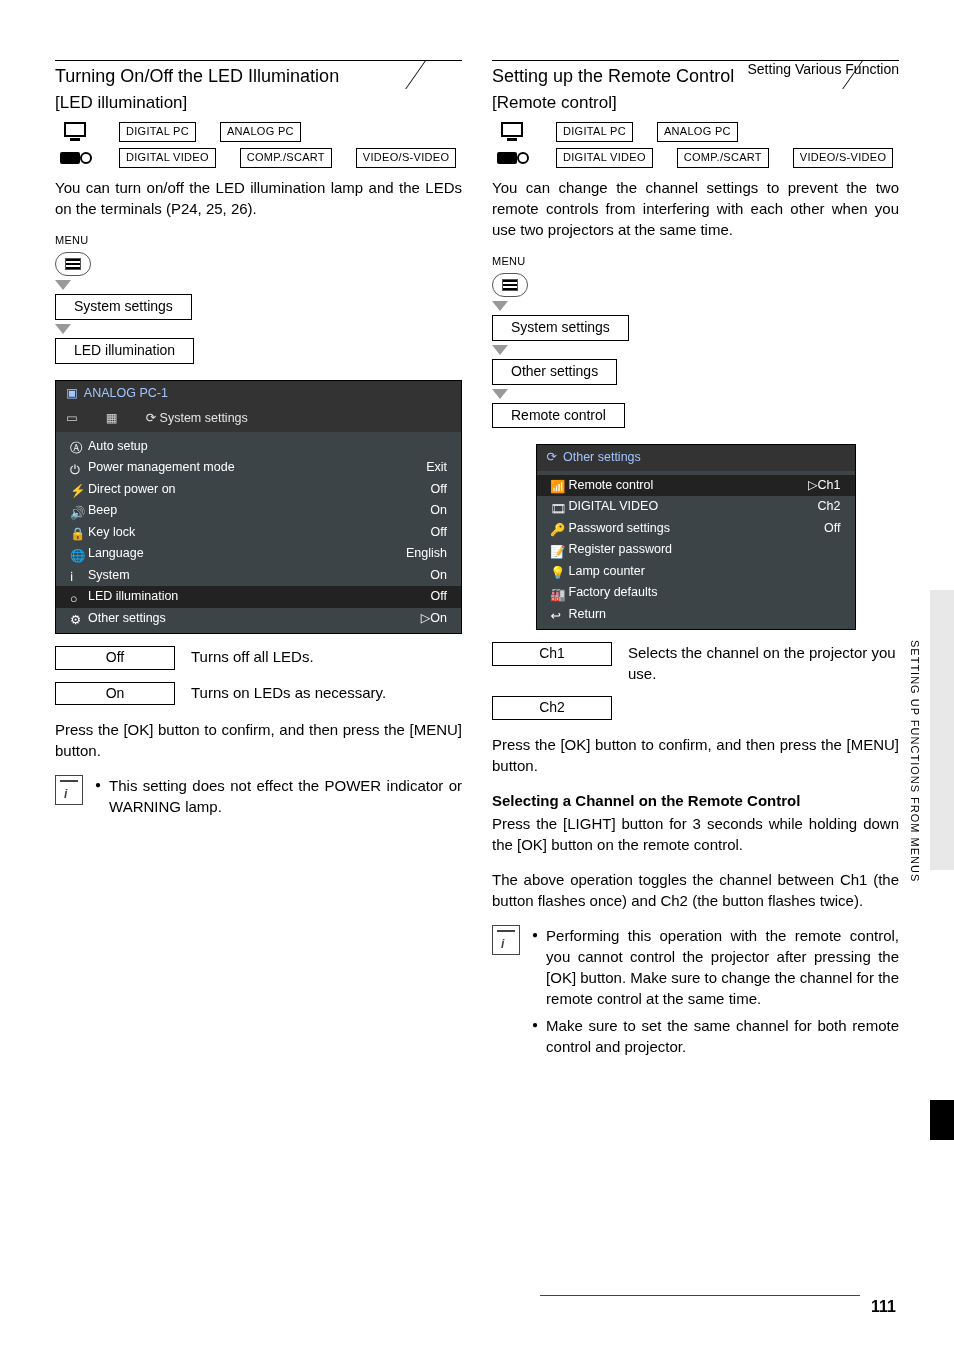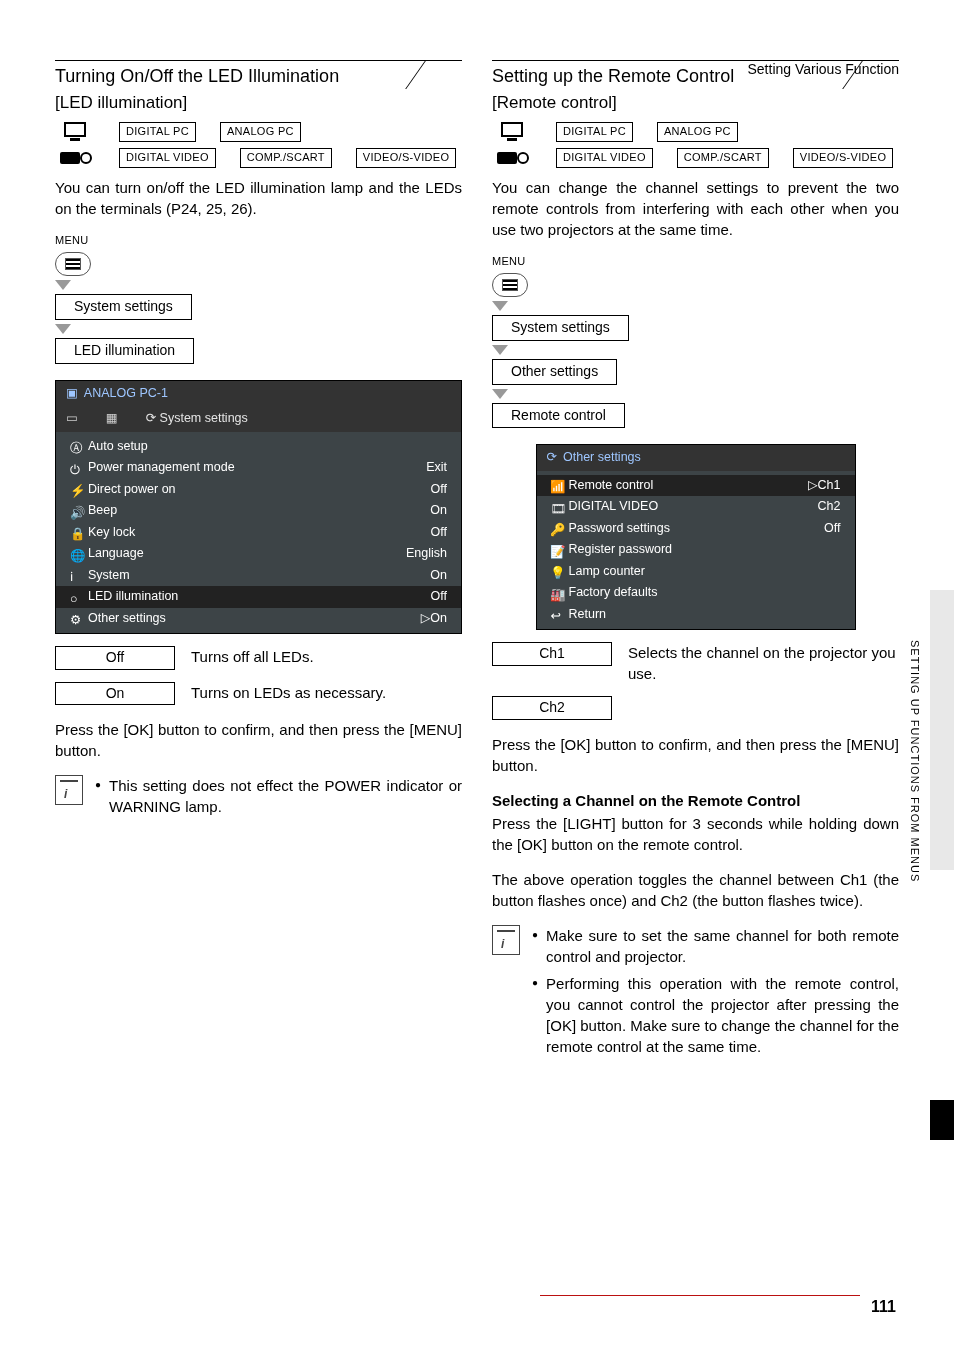"Make sure to set the" li { order: before "Performing this operation with the" -> after "Performing this operation with the" }
